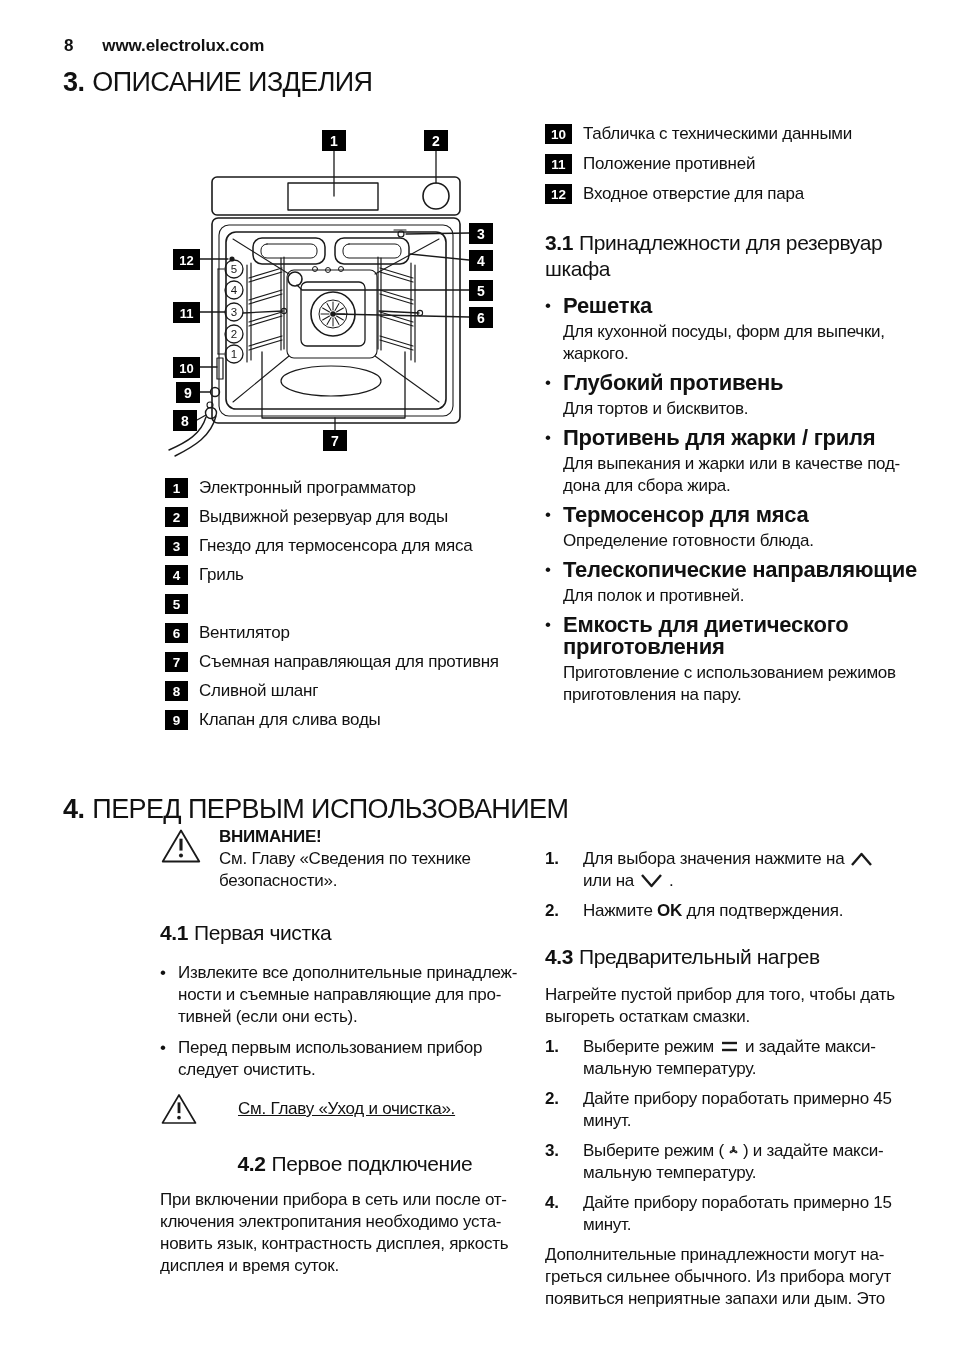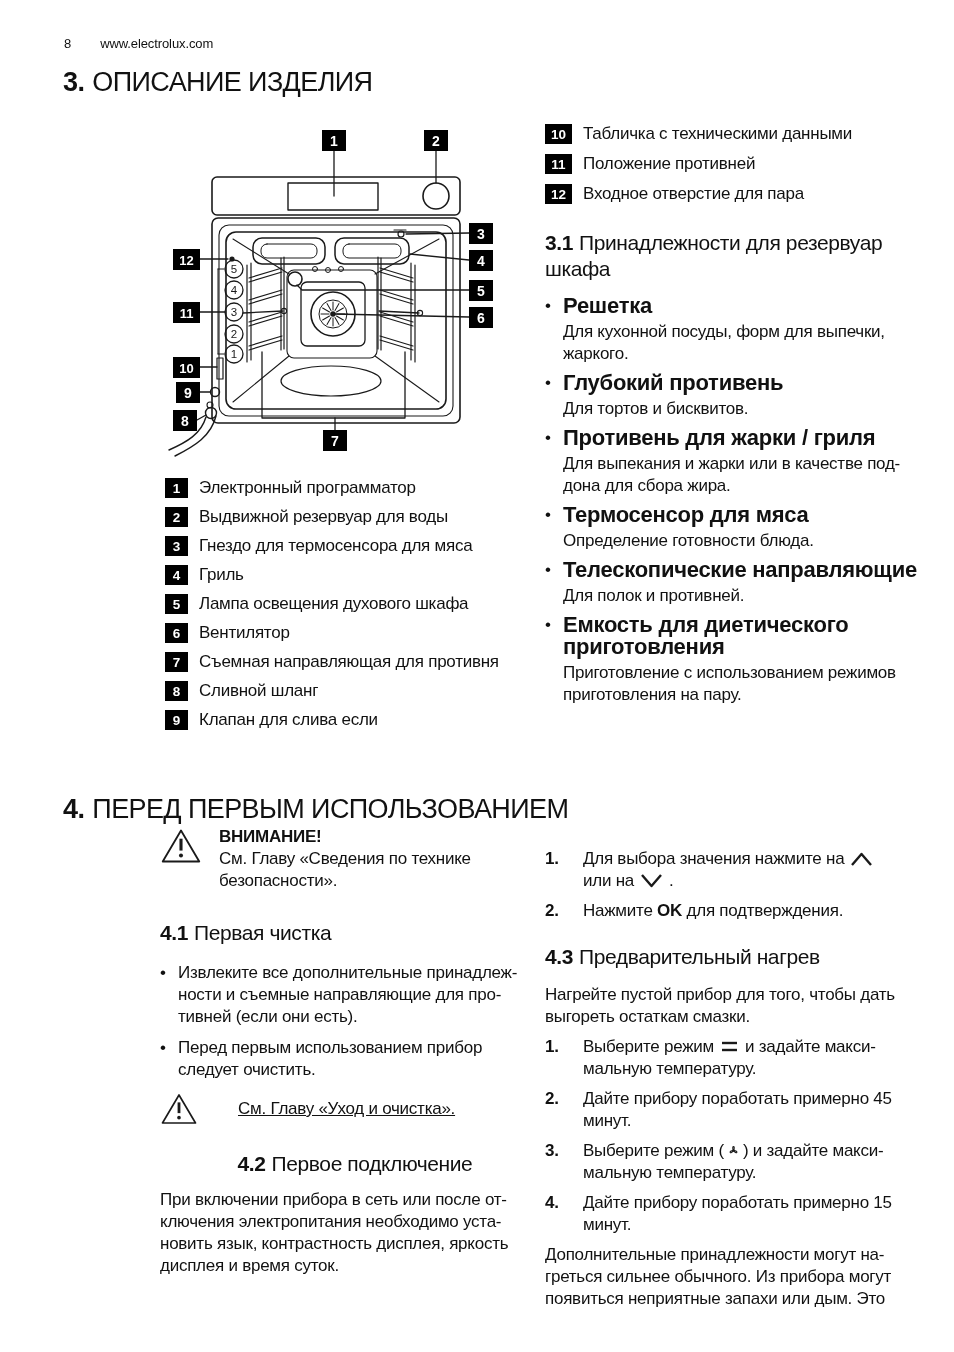"8 www.electrolux.com" .hdr { font-size: 13px -> 17px; font-weight: normal -> bold }
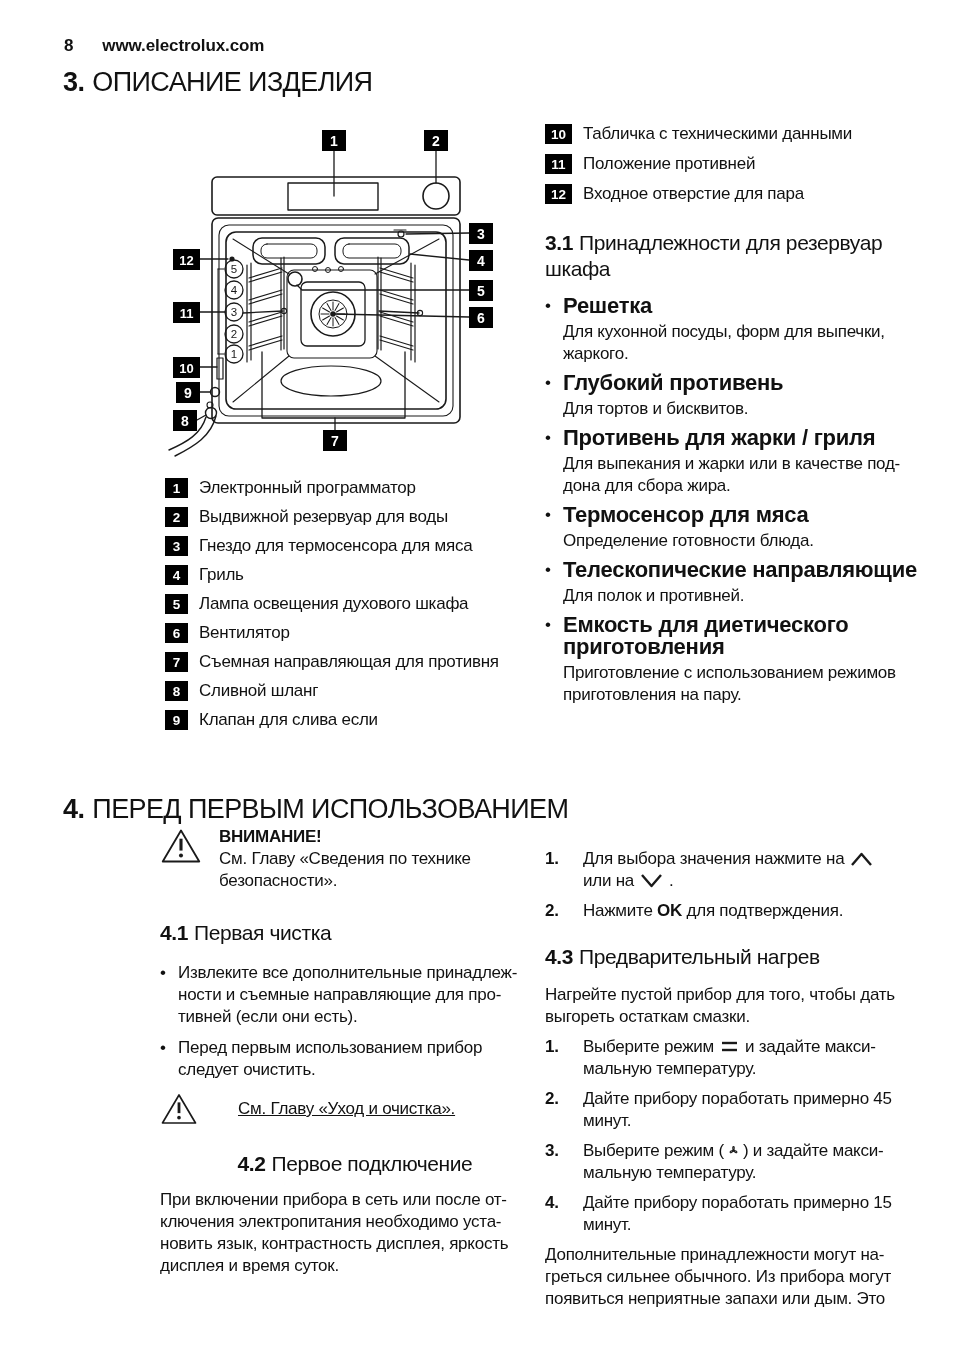"Лампа освещения духового шкафа" span.lbl { html: <span>Лампа освещения духового шкафа</span> -> none }
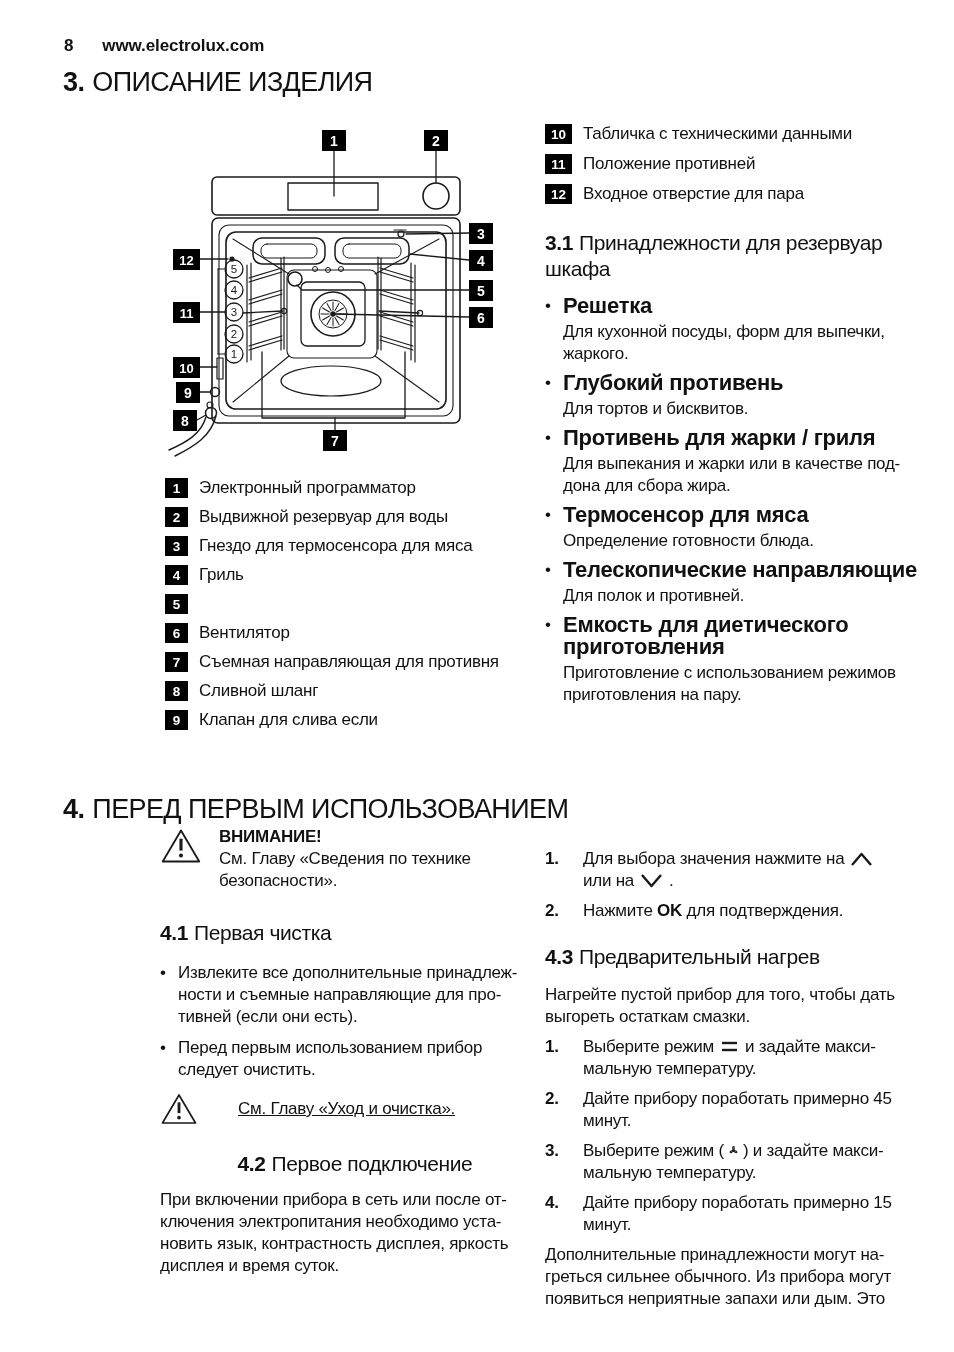"Клапан для слива если" span.lbl { text: если -> воды }
